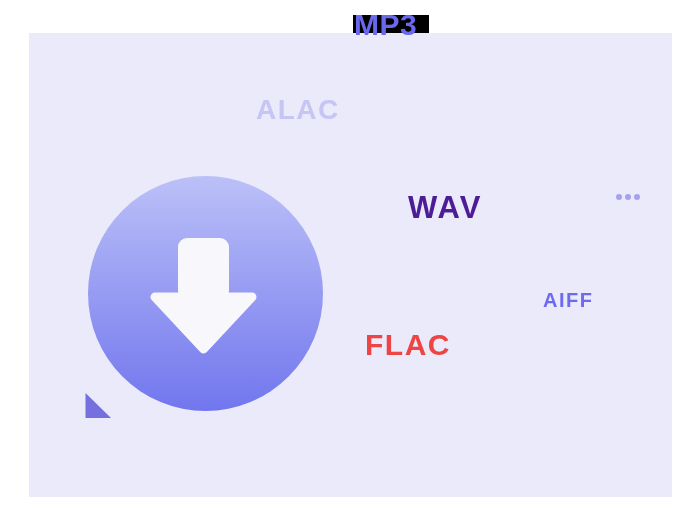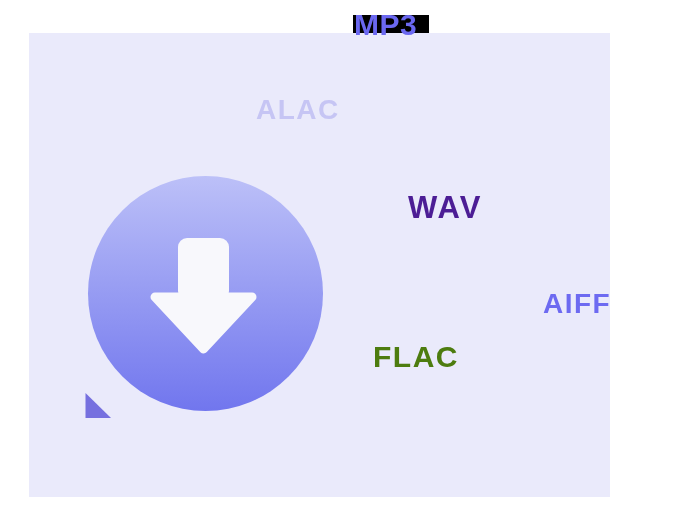"MP3" .stage { width: 610px -> 700px }
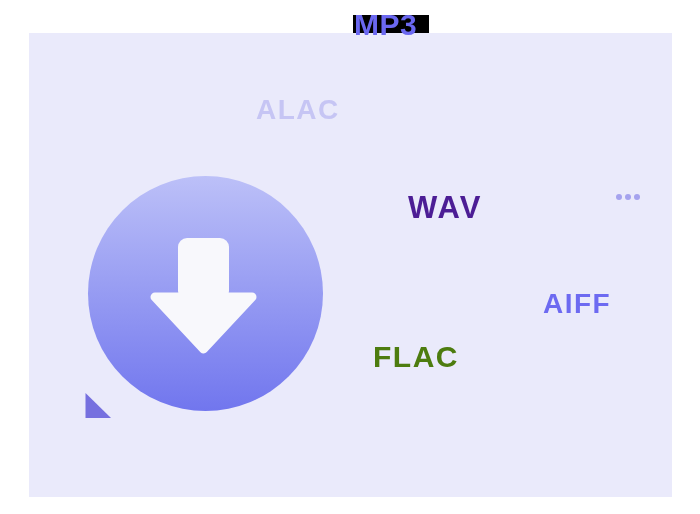"AIFF" .fmt-aiff { font-size: 28px -> 20px }
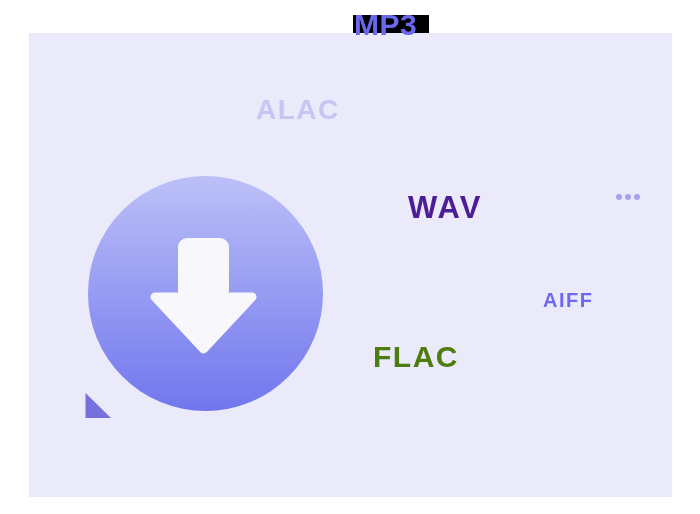"FLAC" .fmt-flac { color: #4d7c0f -> #ef4444; margin-left: 8px -> none; top: 342px -> 330px }
